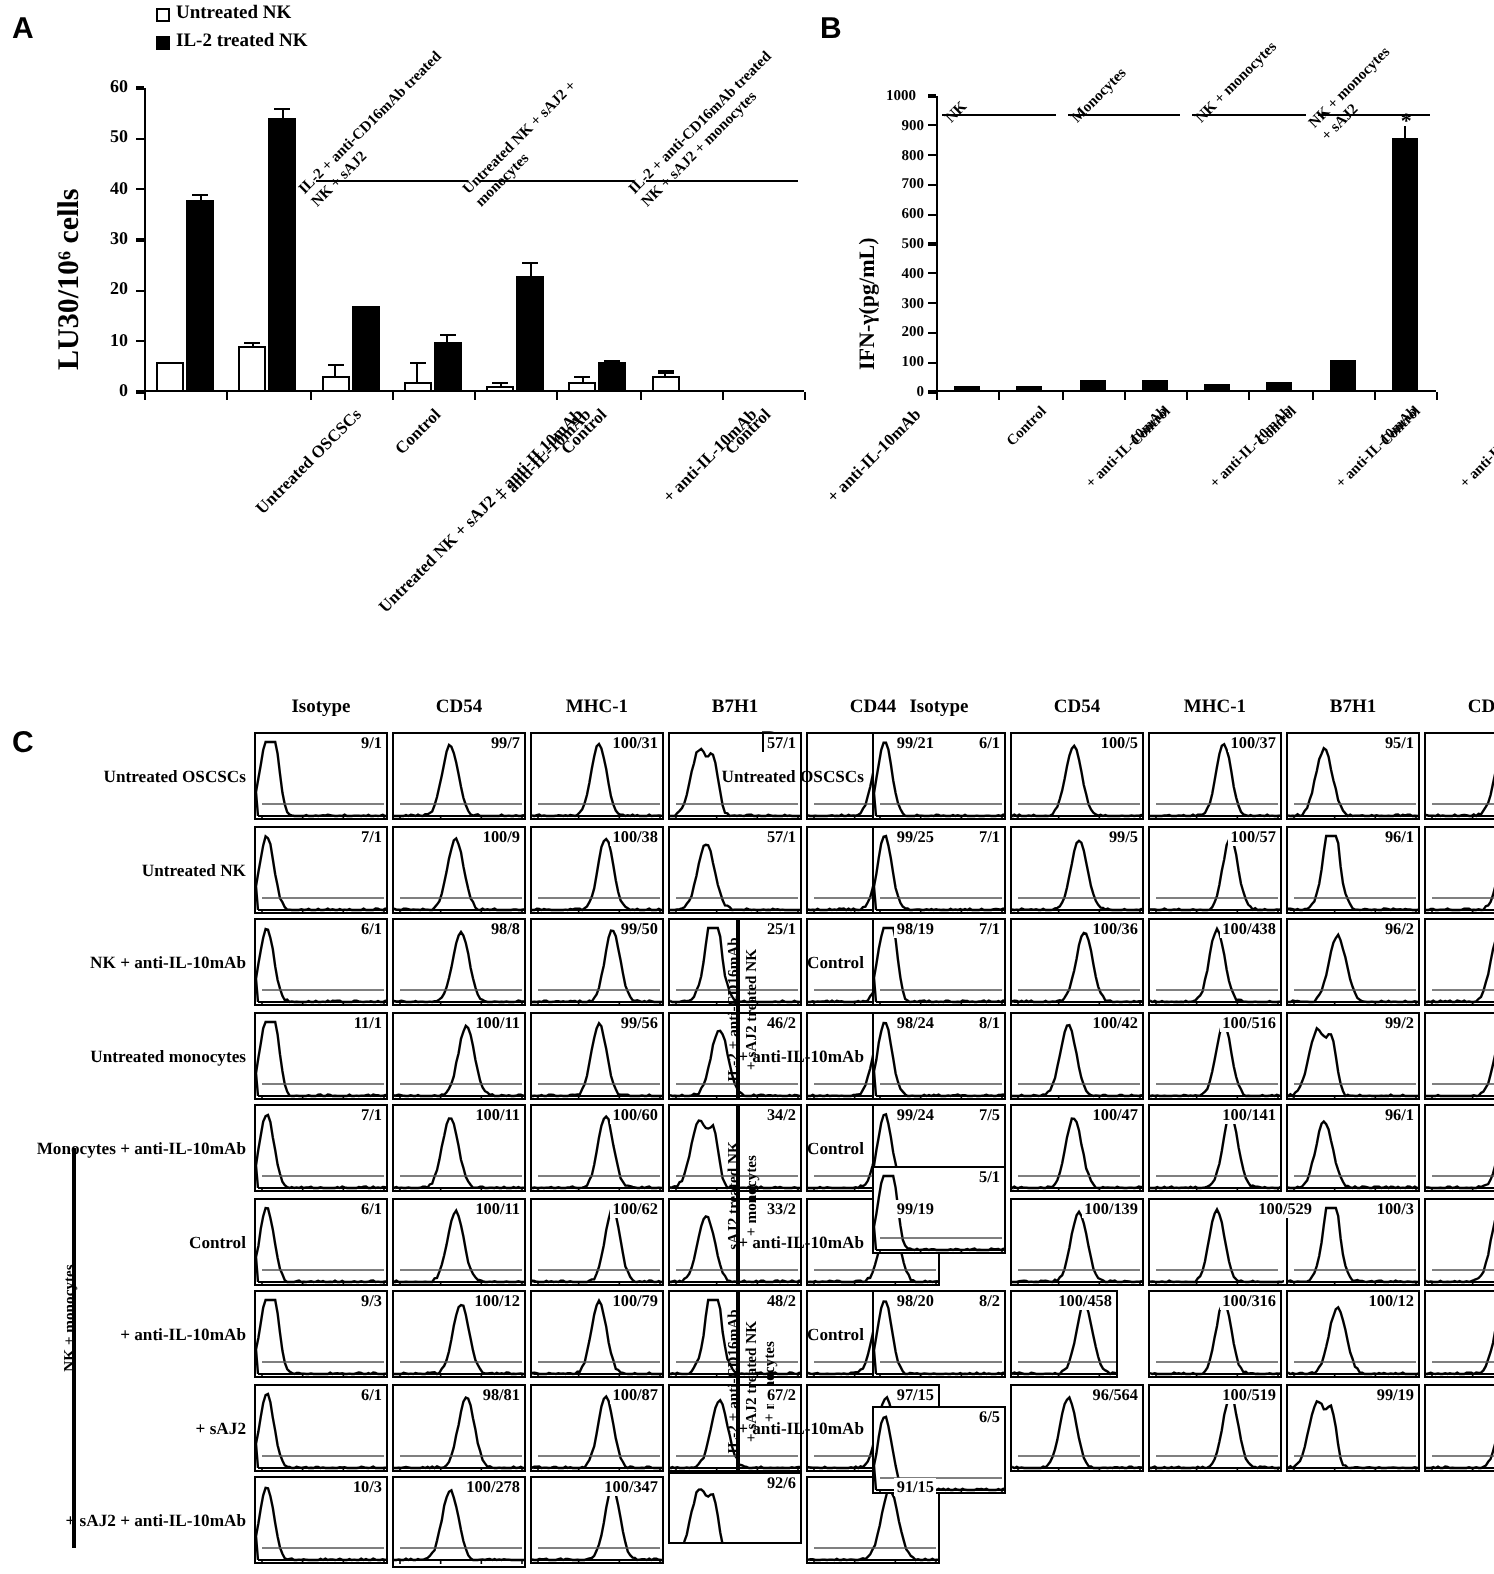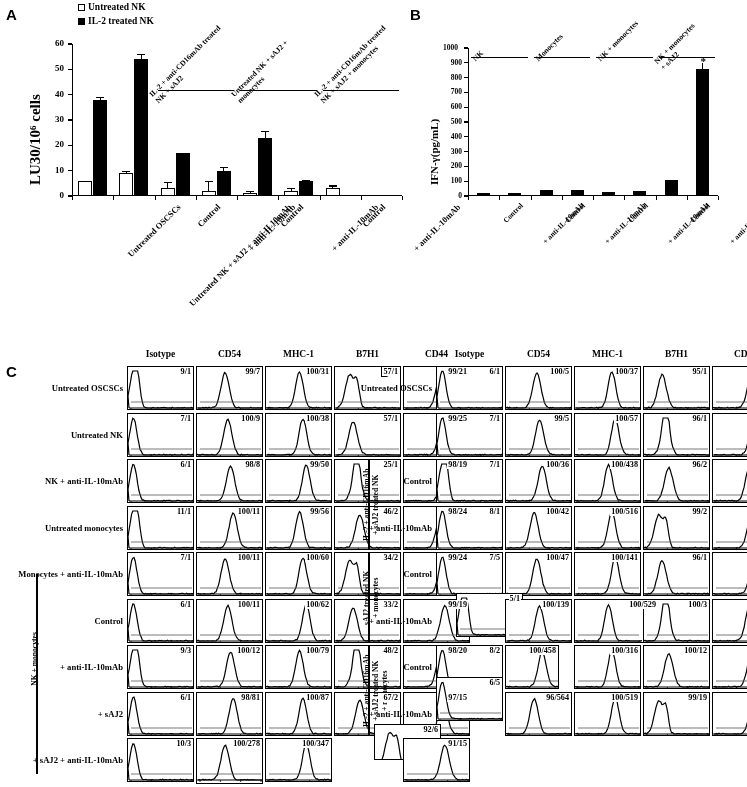"5/1" div.cell { margin-left: 20px -> none; top: 257px -> 247px }
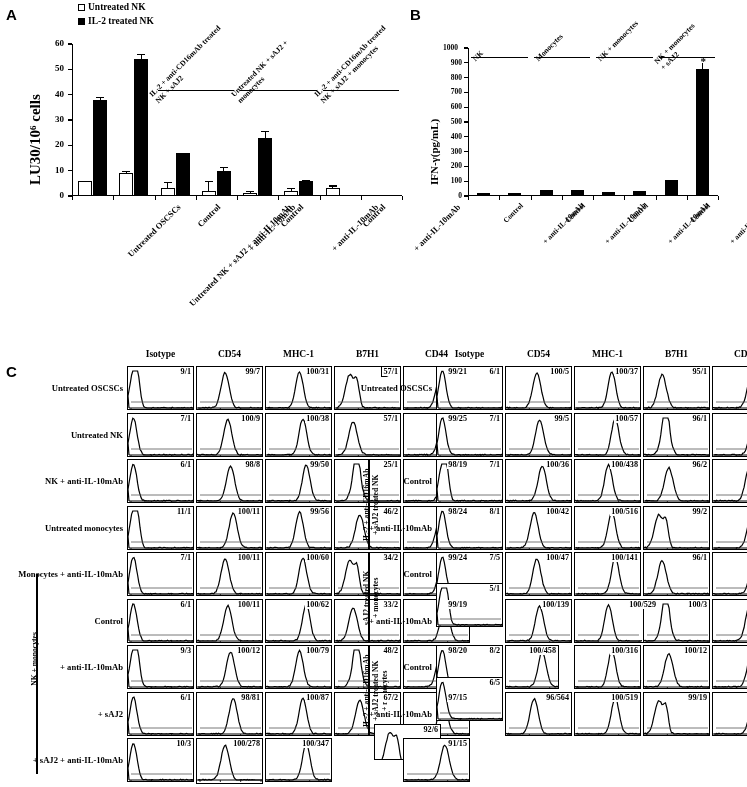"6/5" div.cell { top: 341px -> 367px }
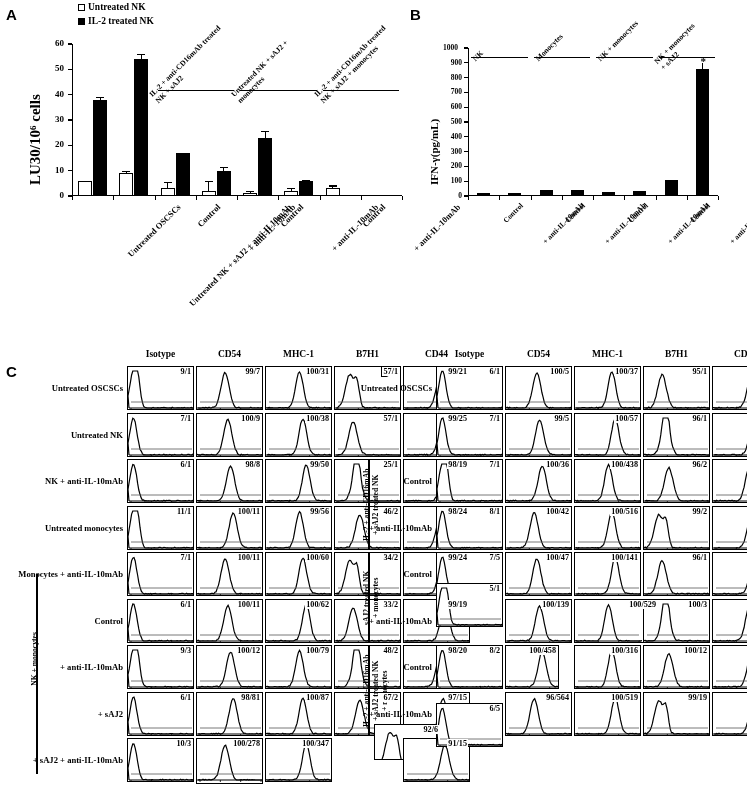"92/6" div.cell { margin-left: 40px -> none; top: 388px -> 400px }
